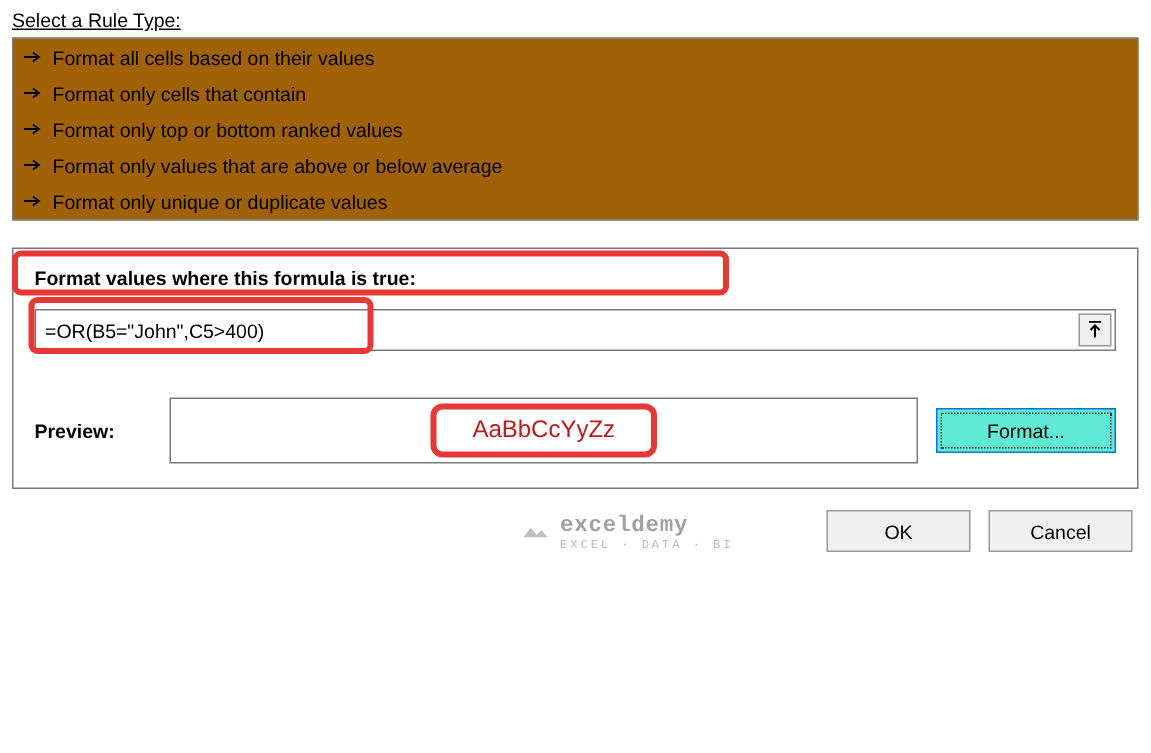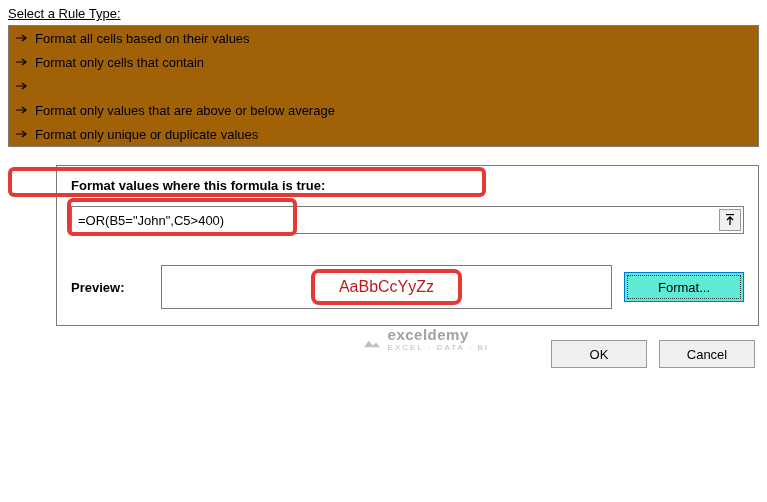"Format only top or bottom" span { html: none -> <span>Format only top or bottom ranked values</span> }
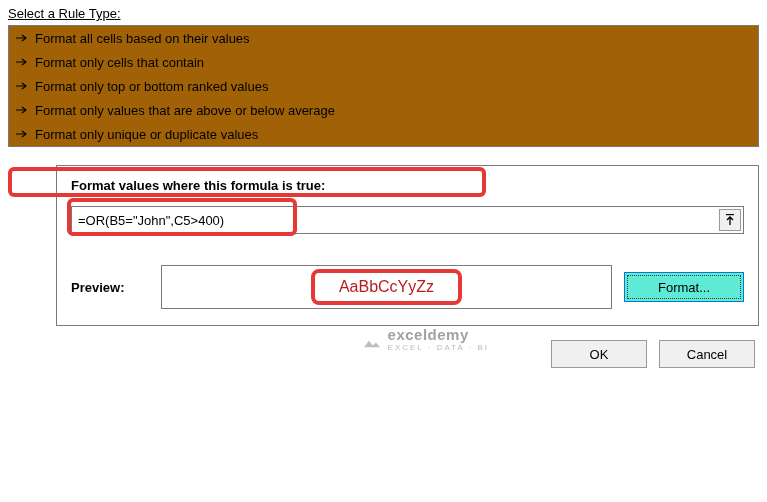"Format values where this formula" .inner-panel { margin-left: 48px -> none }
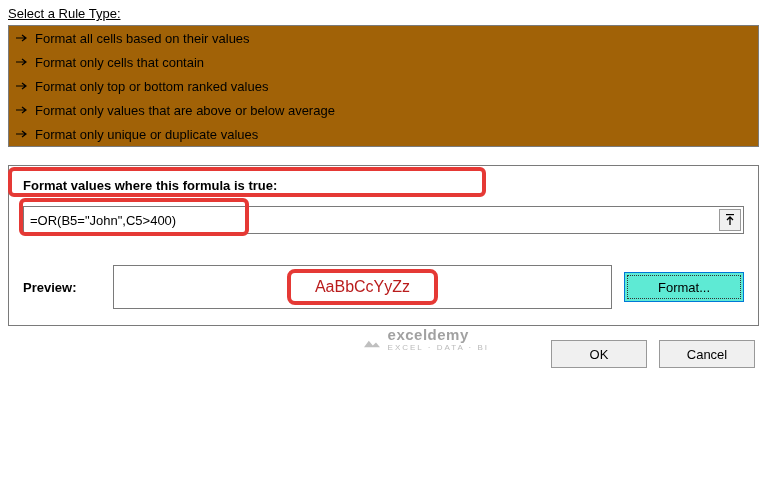"exceldemy" .watermark { align-items: flex-end -> center; bottom: 16px -> 0; font-family: none -> Liberation Mono, monospace }
